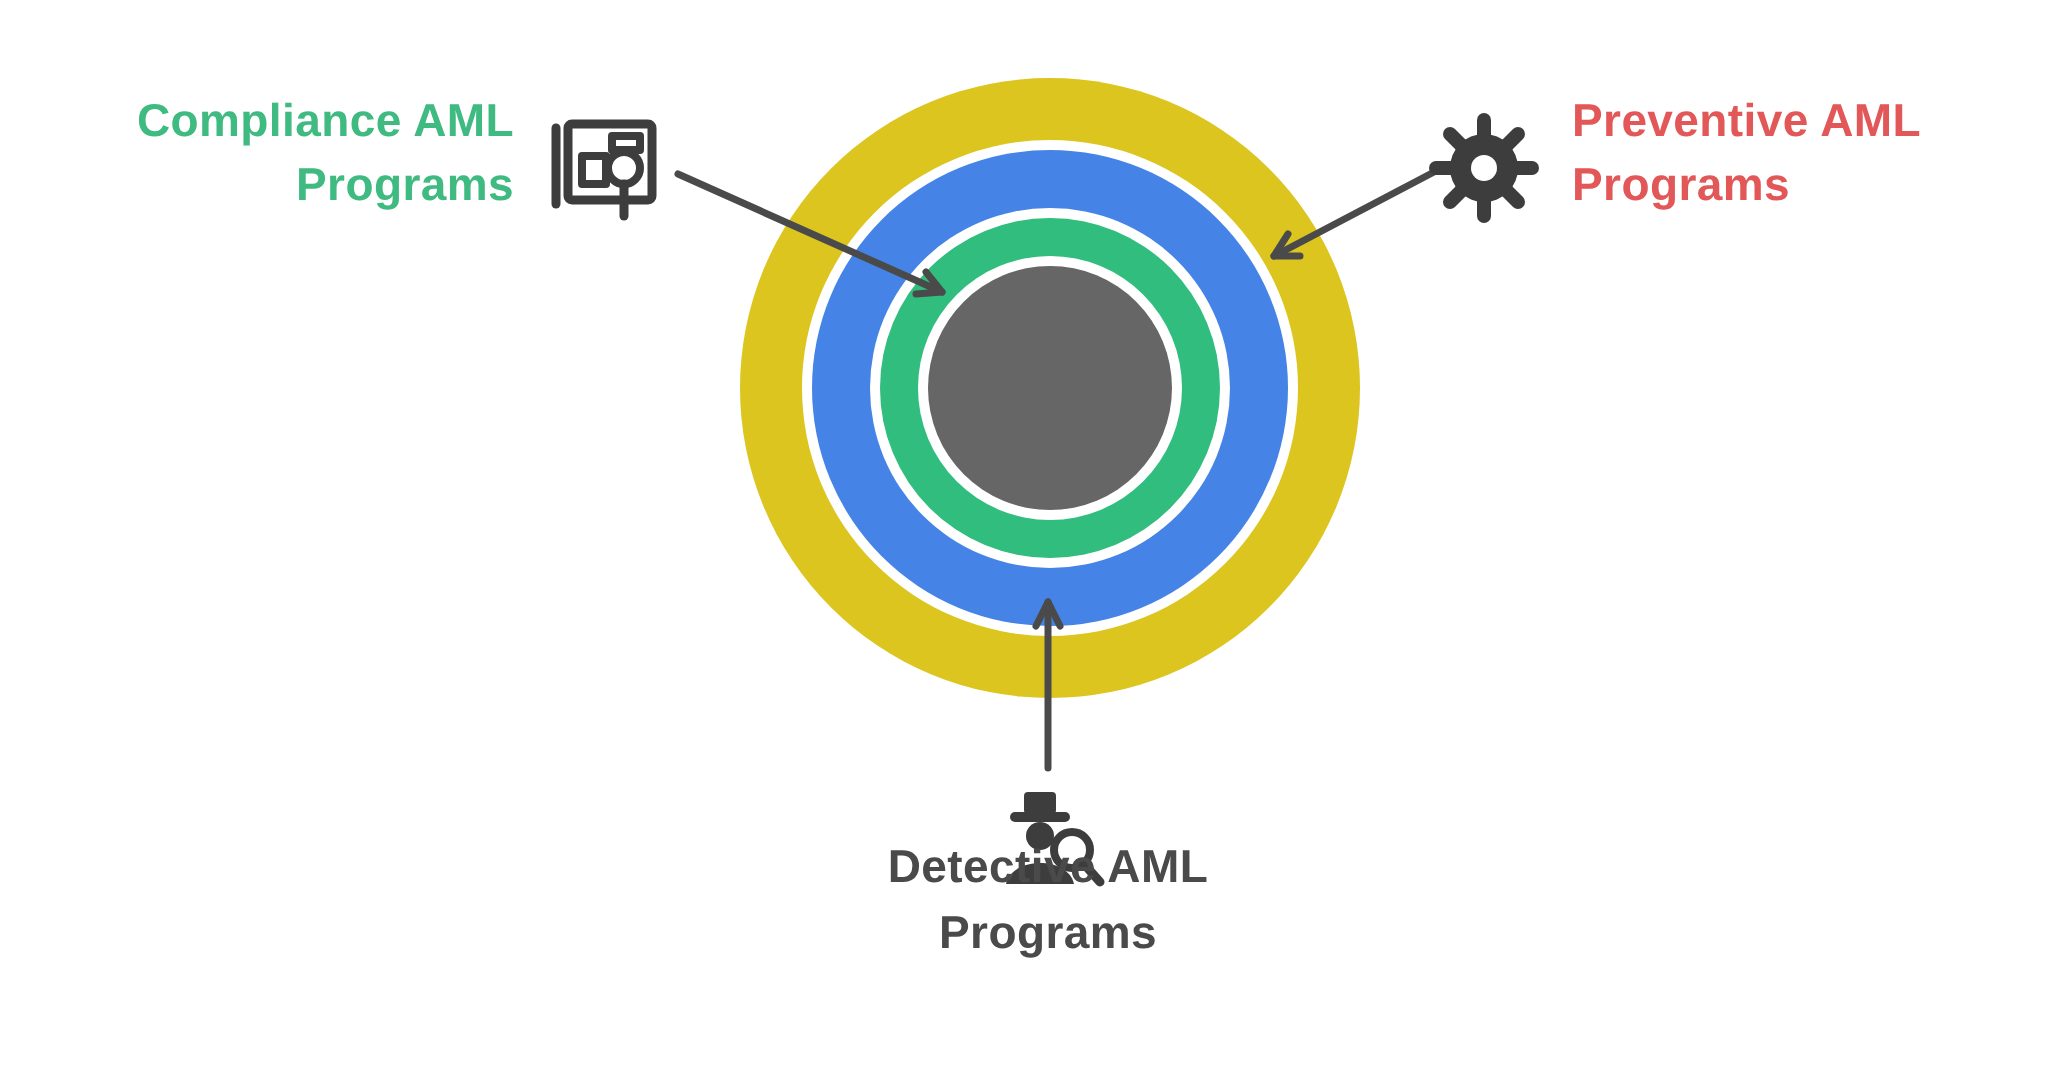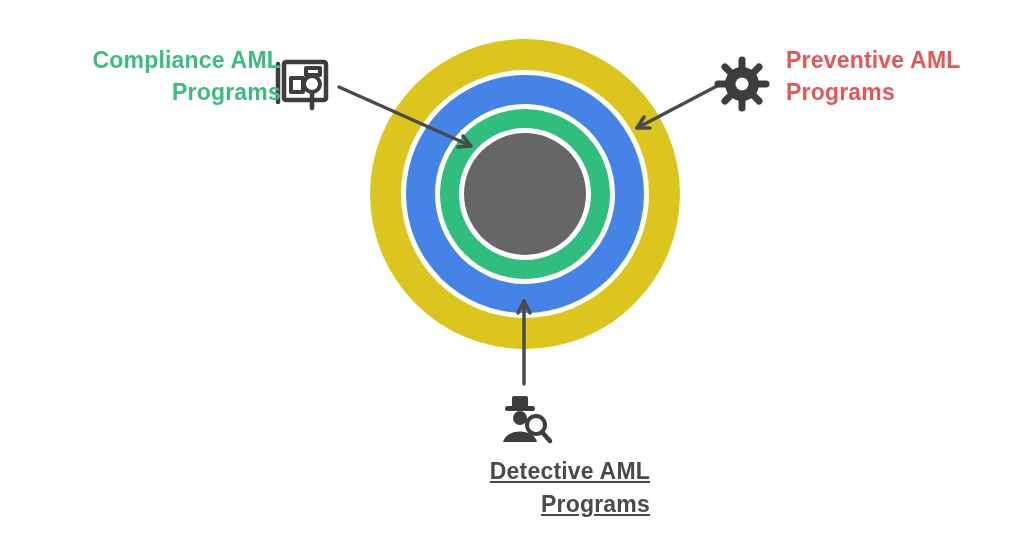"Compliance AML" .label-compliance { left: 26px -> 2px }
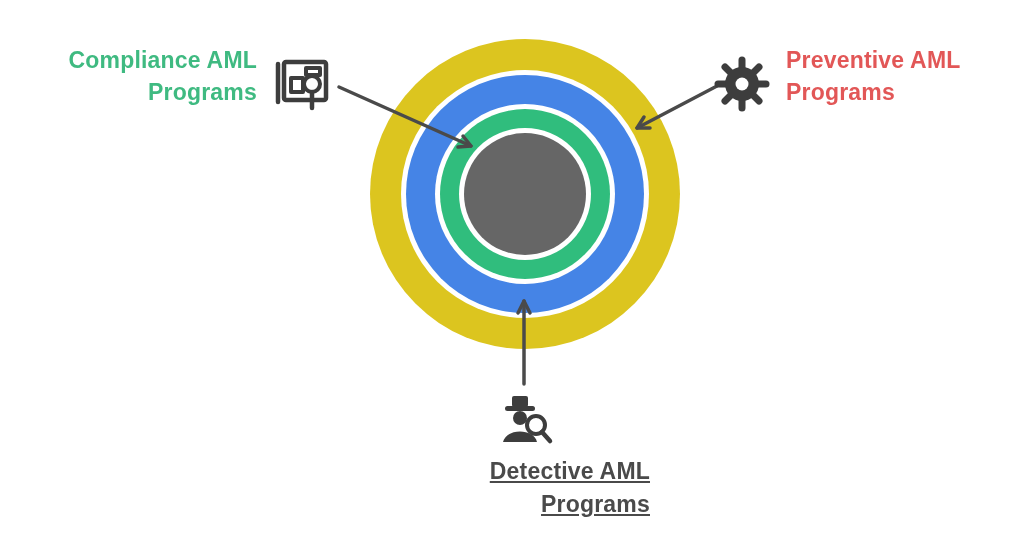"Detective AML" .label-detective { text-align: right -> center; text-decoration: underline -> none; top: 455px -> 417px }
